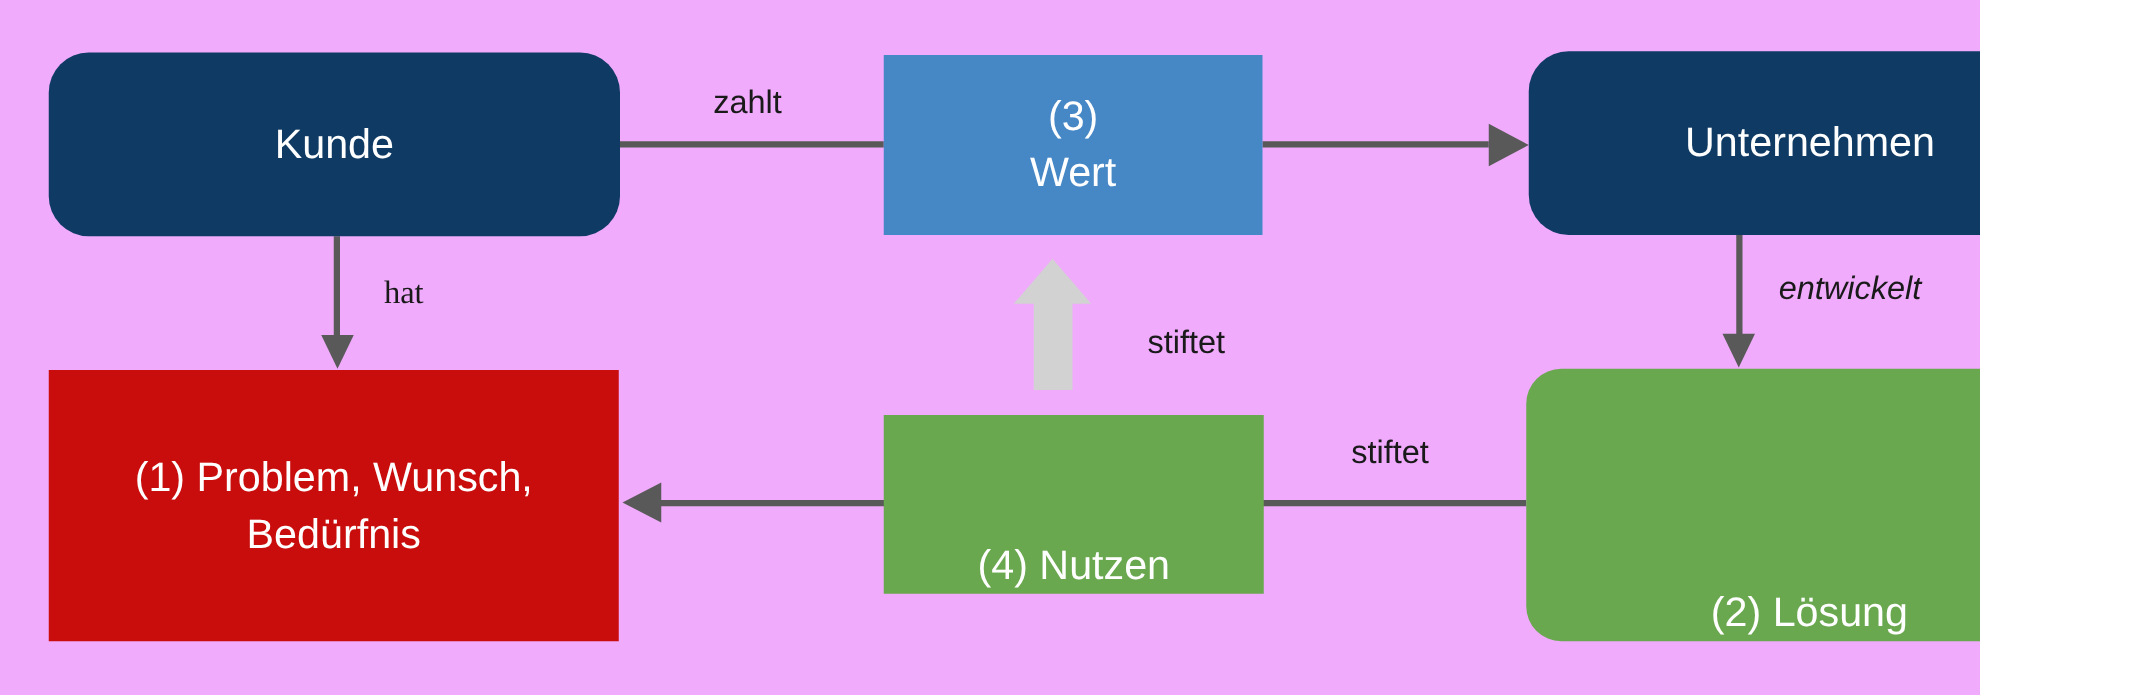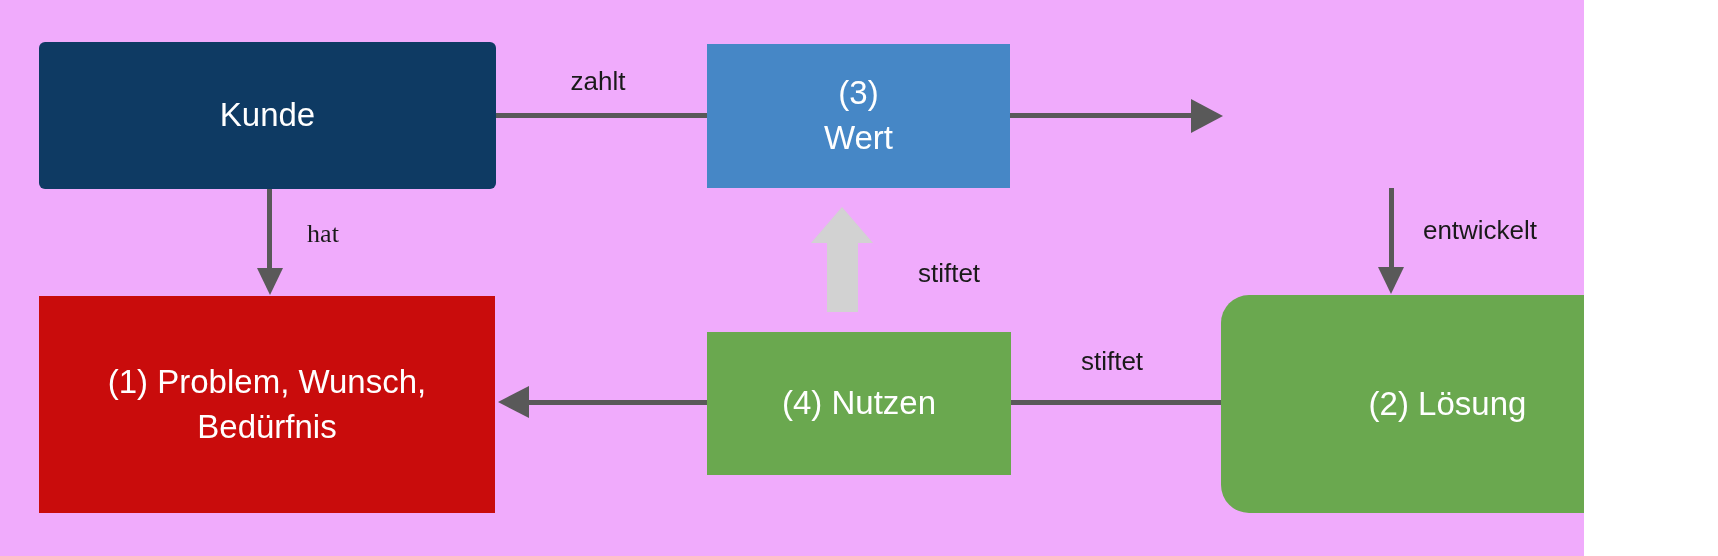"Kunde" .node-rounded { border-radius: 6px -> 32px }
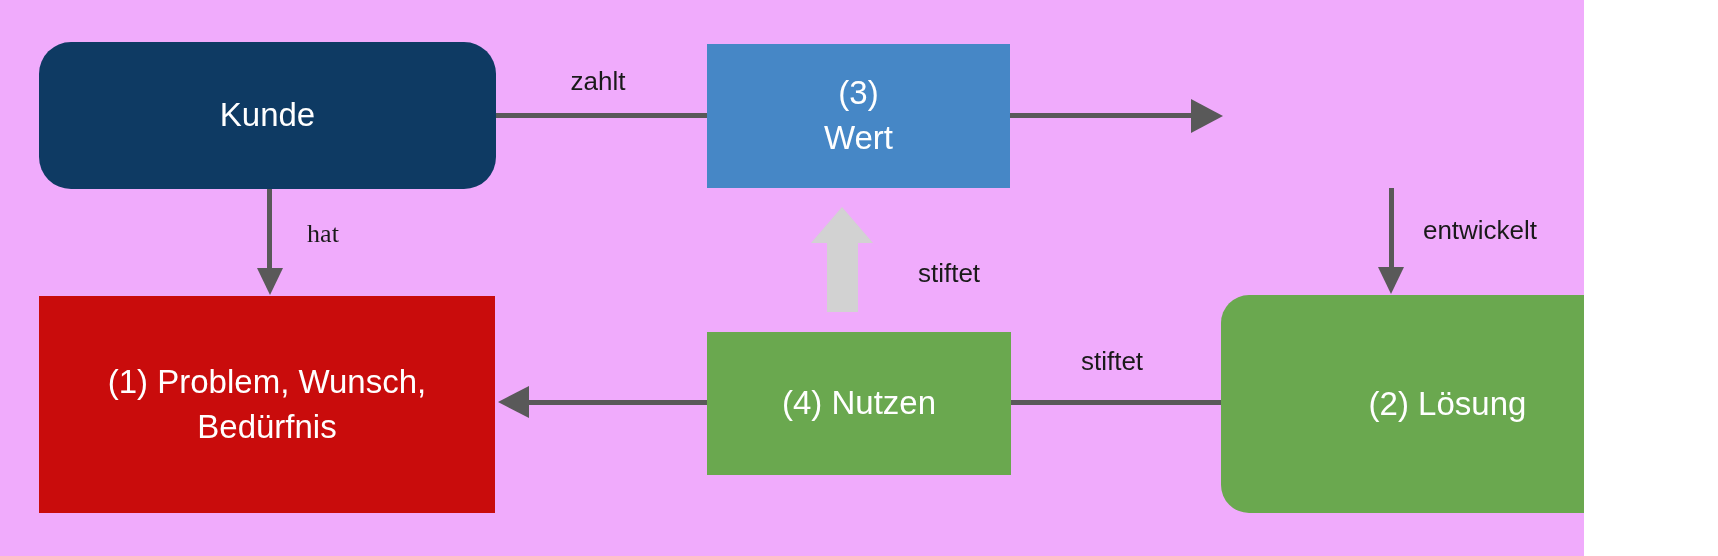"Unternehmen" div.node { html: none -> <div> <span>Unternehmen</span> </div> }
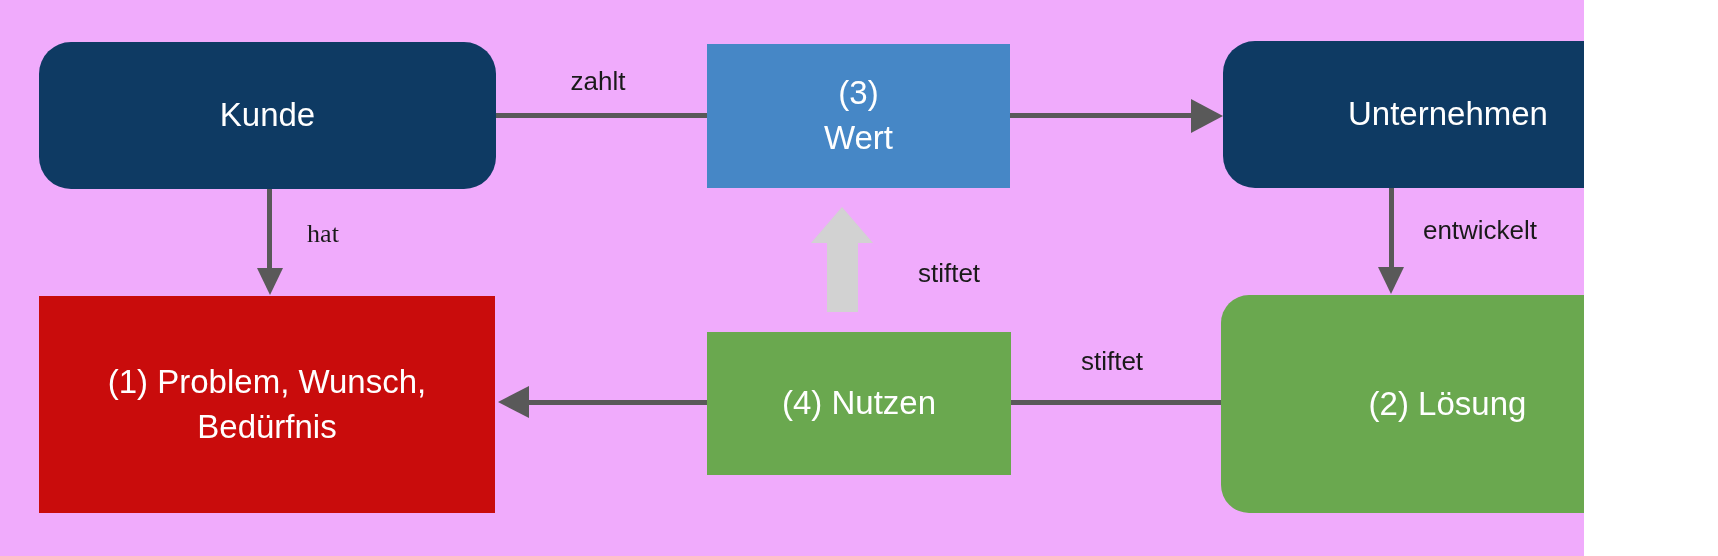"entwickelt" #label-entwickelt { font-style: none -> italic }
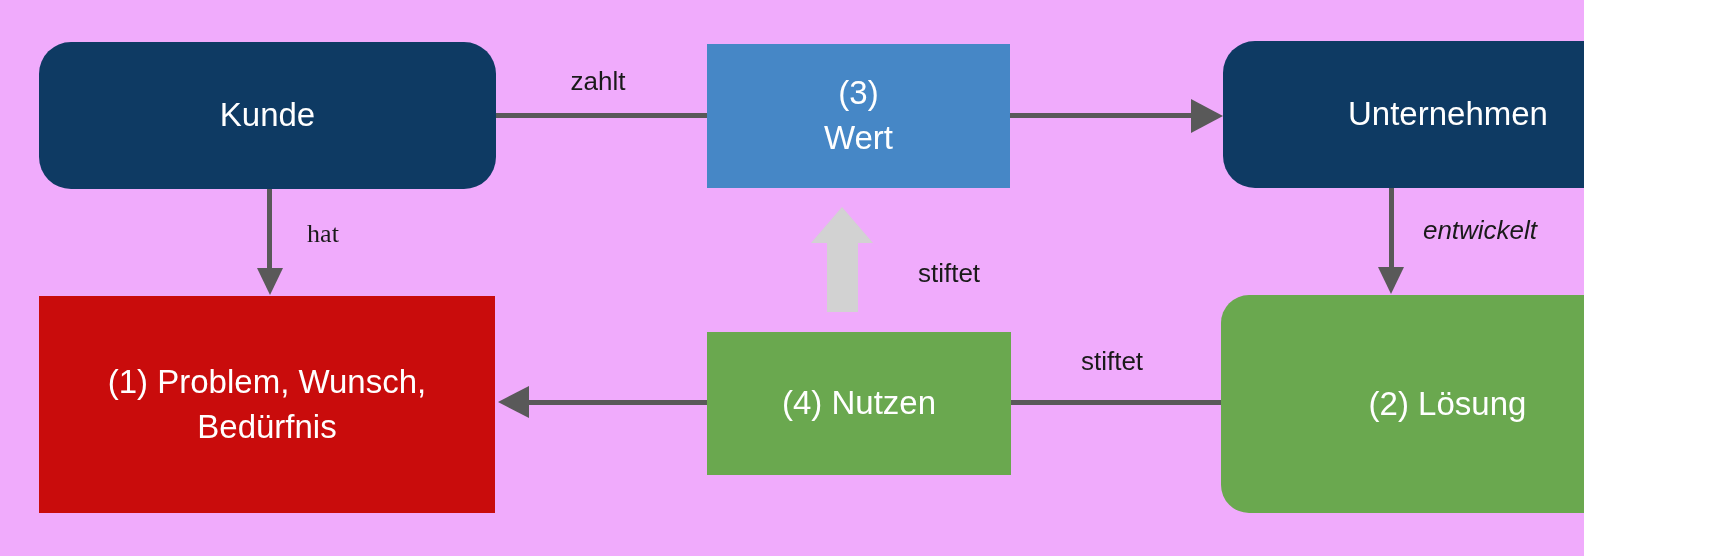"(4) Nutzen" .green { align-items: none -> flex-end }
